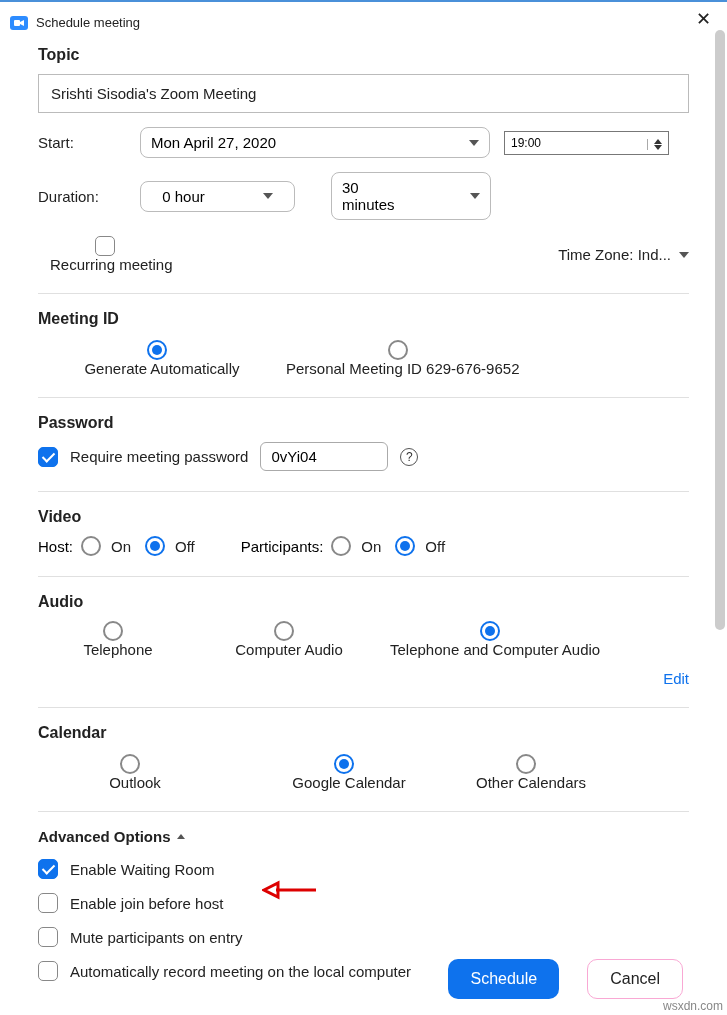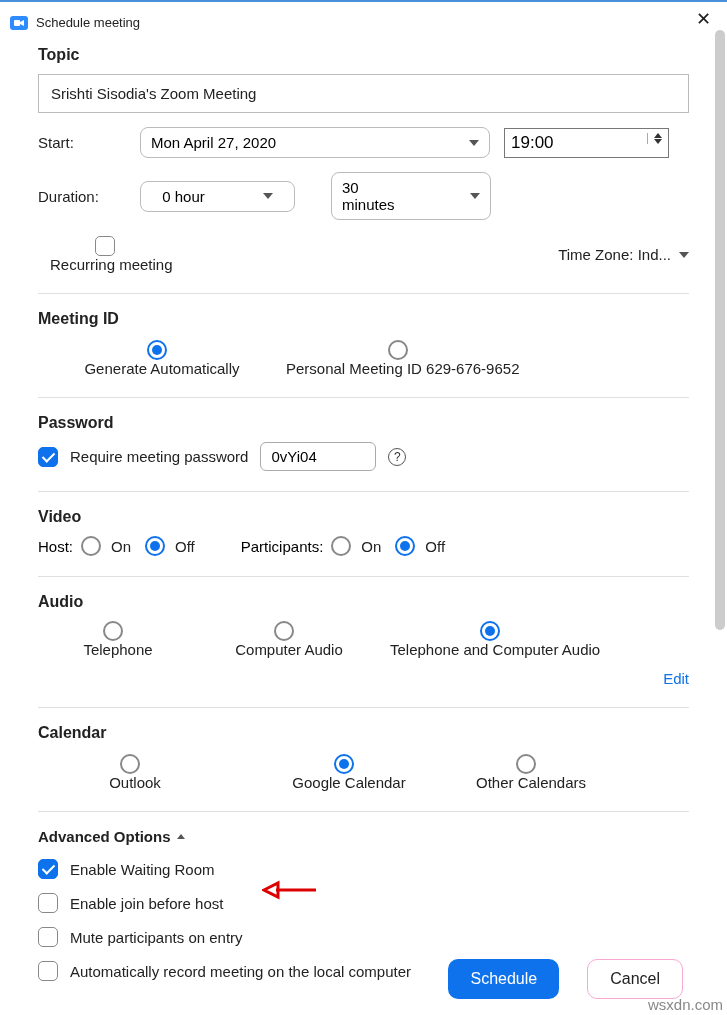"19:00" .spinner { align-items: flex-start -> flex-end; font-size: 17px -> 12px }
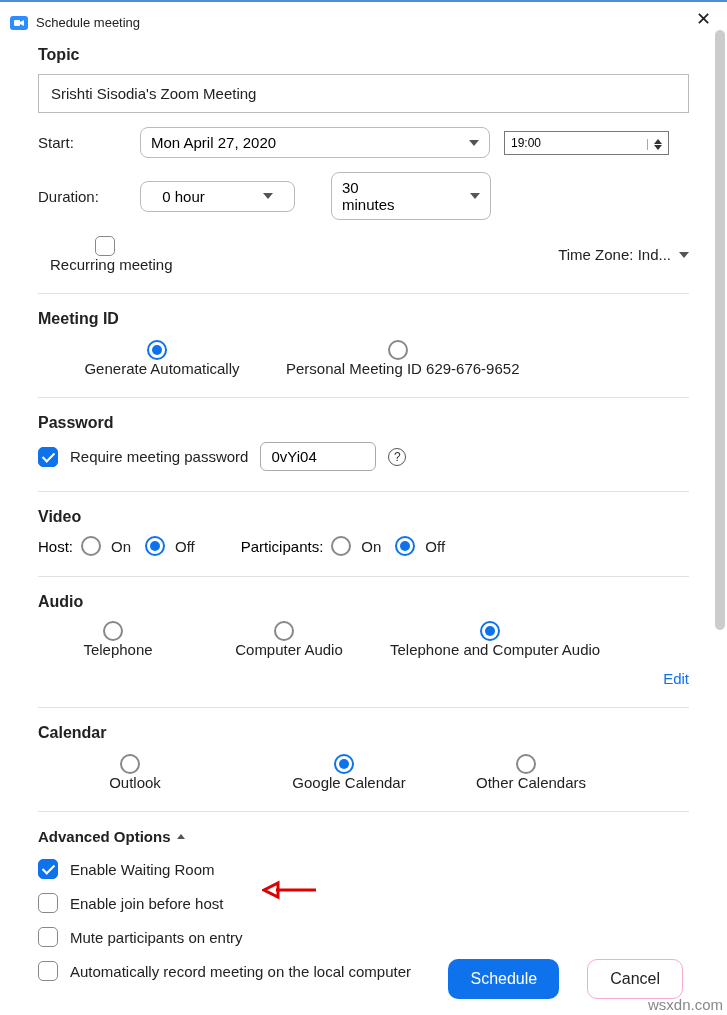"0vYi04" .pw-input { width: 116px -> 128px }
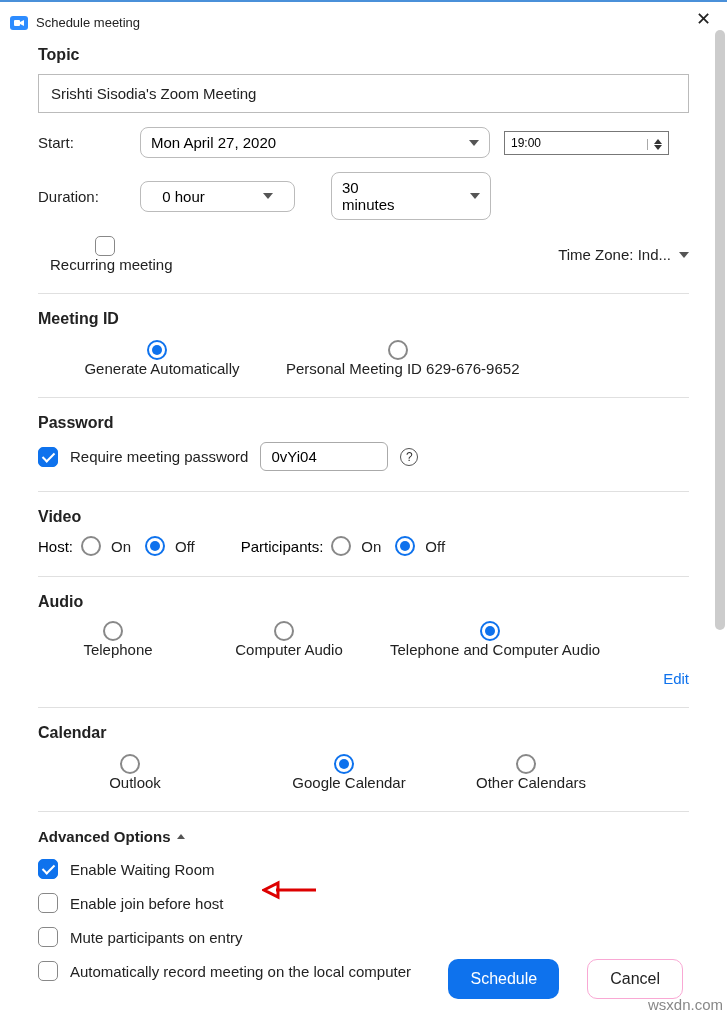"wsxdn.com" .watermark { font-size: 15px -> 12px }
